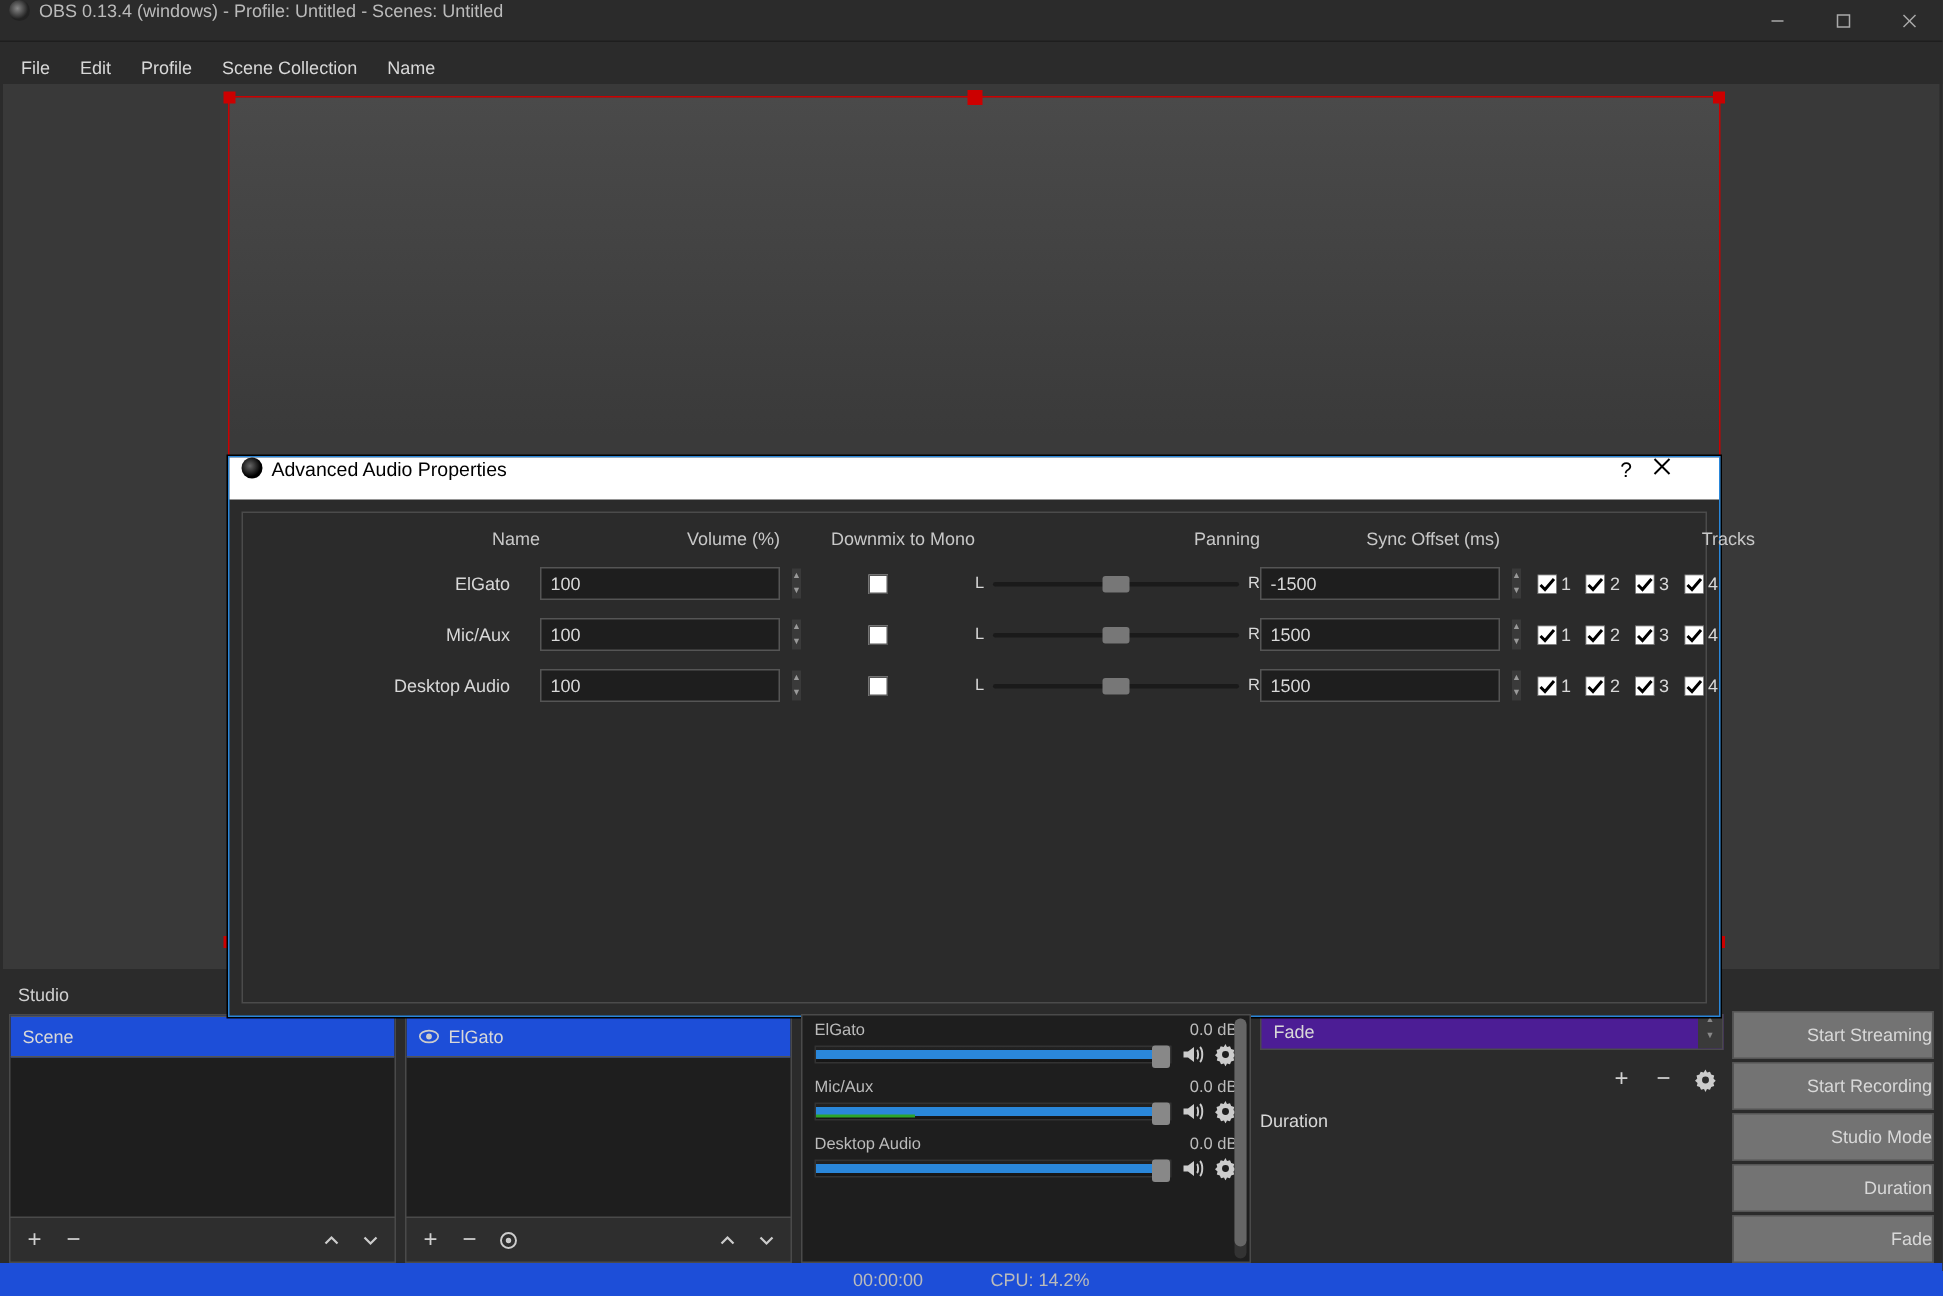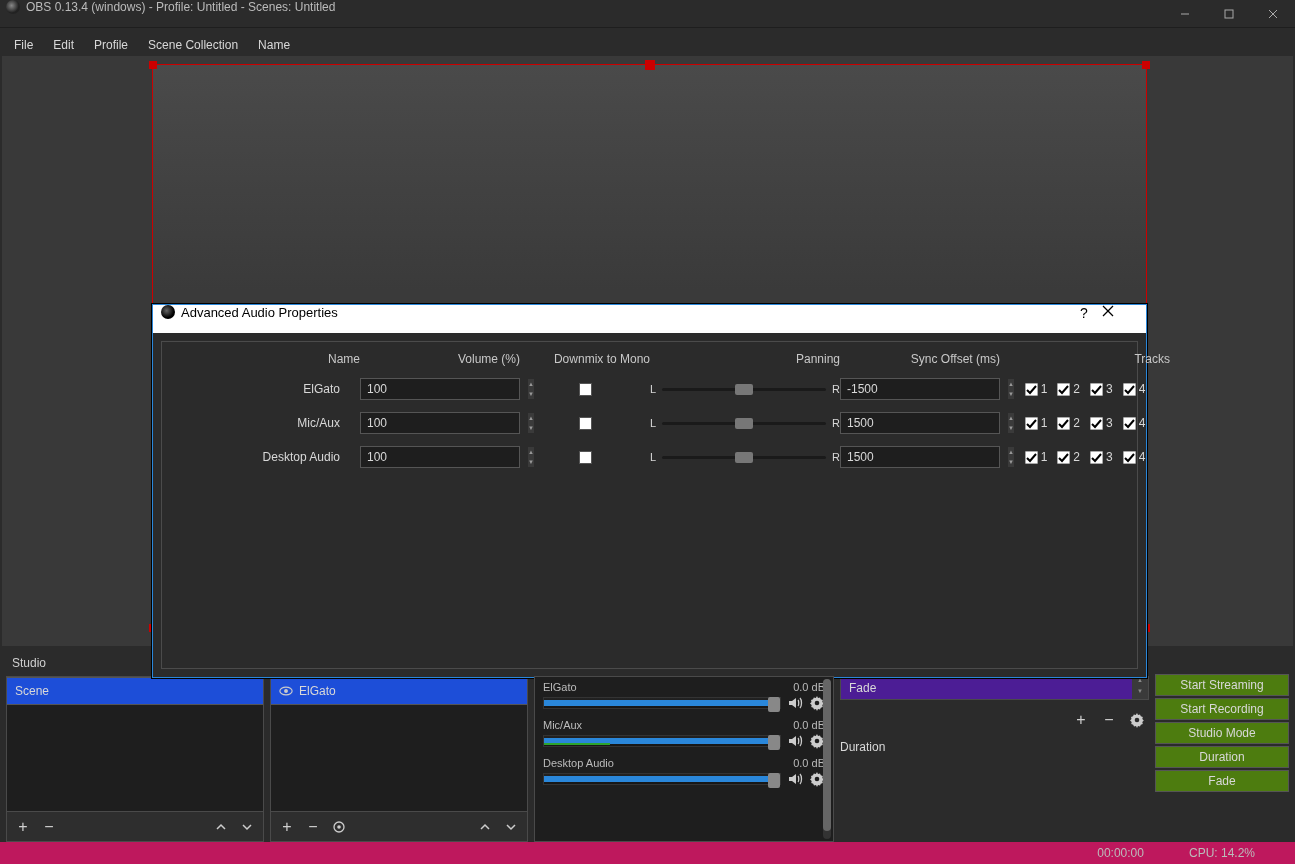"Start Streaming" .controls button { background: #4d7c0f -> #737373; height: 22px -> 32px; text-align: none -> right }
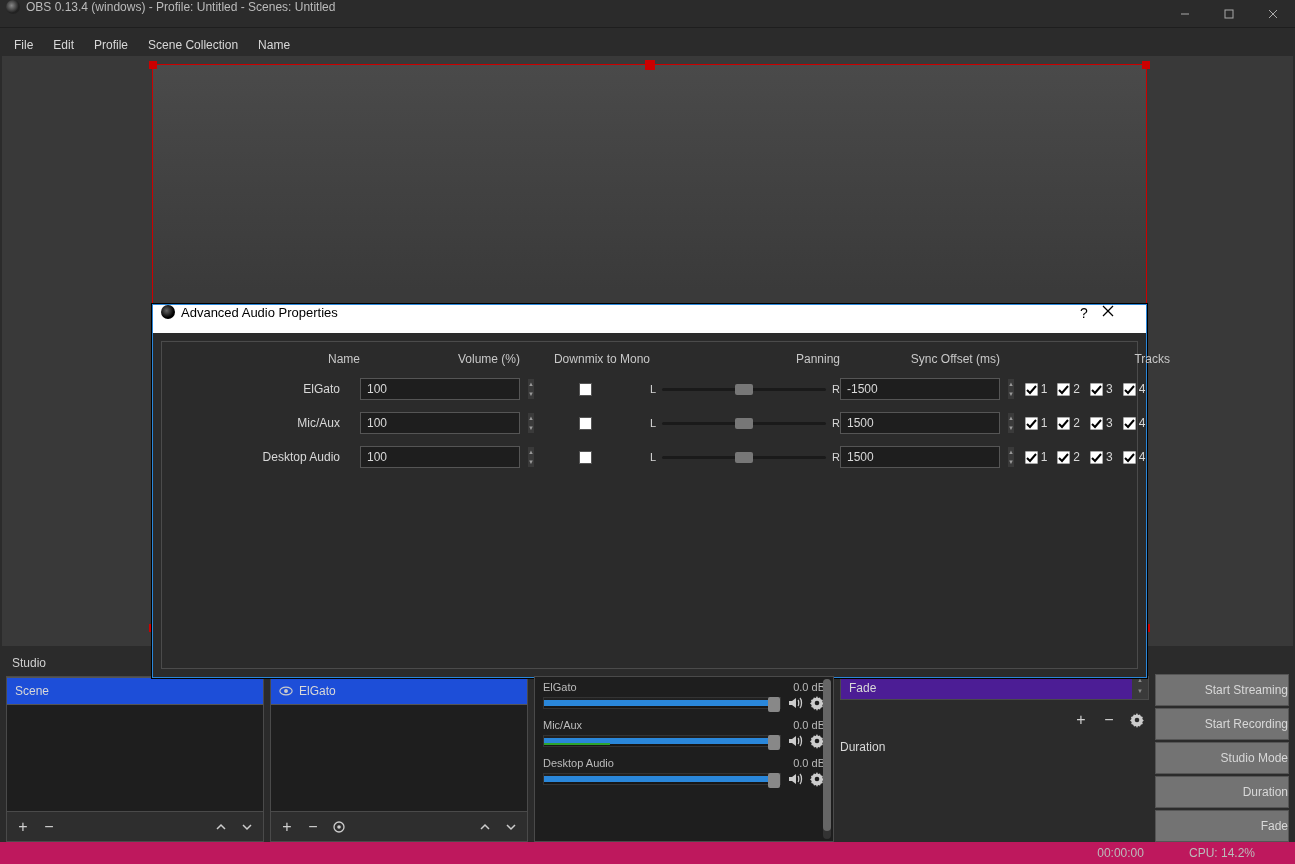"00:00:00" .statusbar { background: #be185d -> #1d4ed8; justify-content: flex-end -> center }
